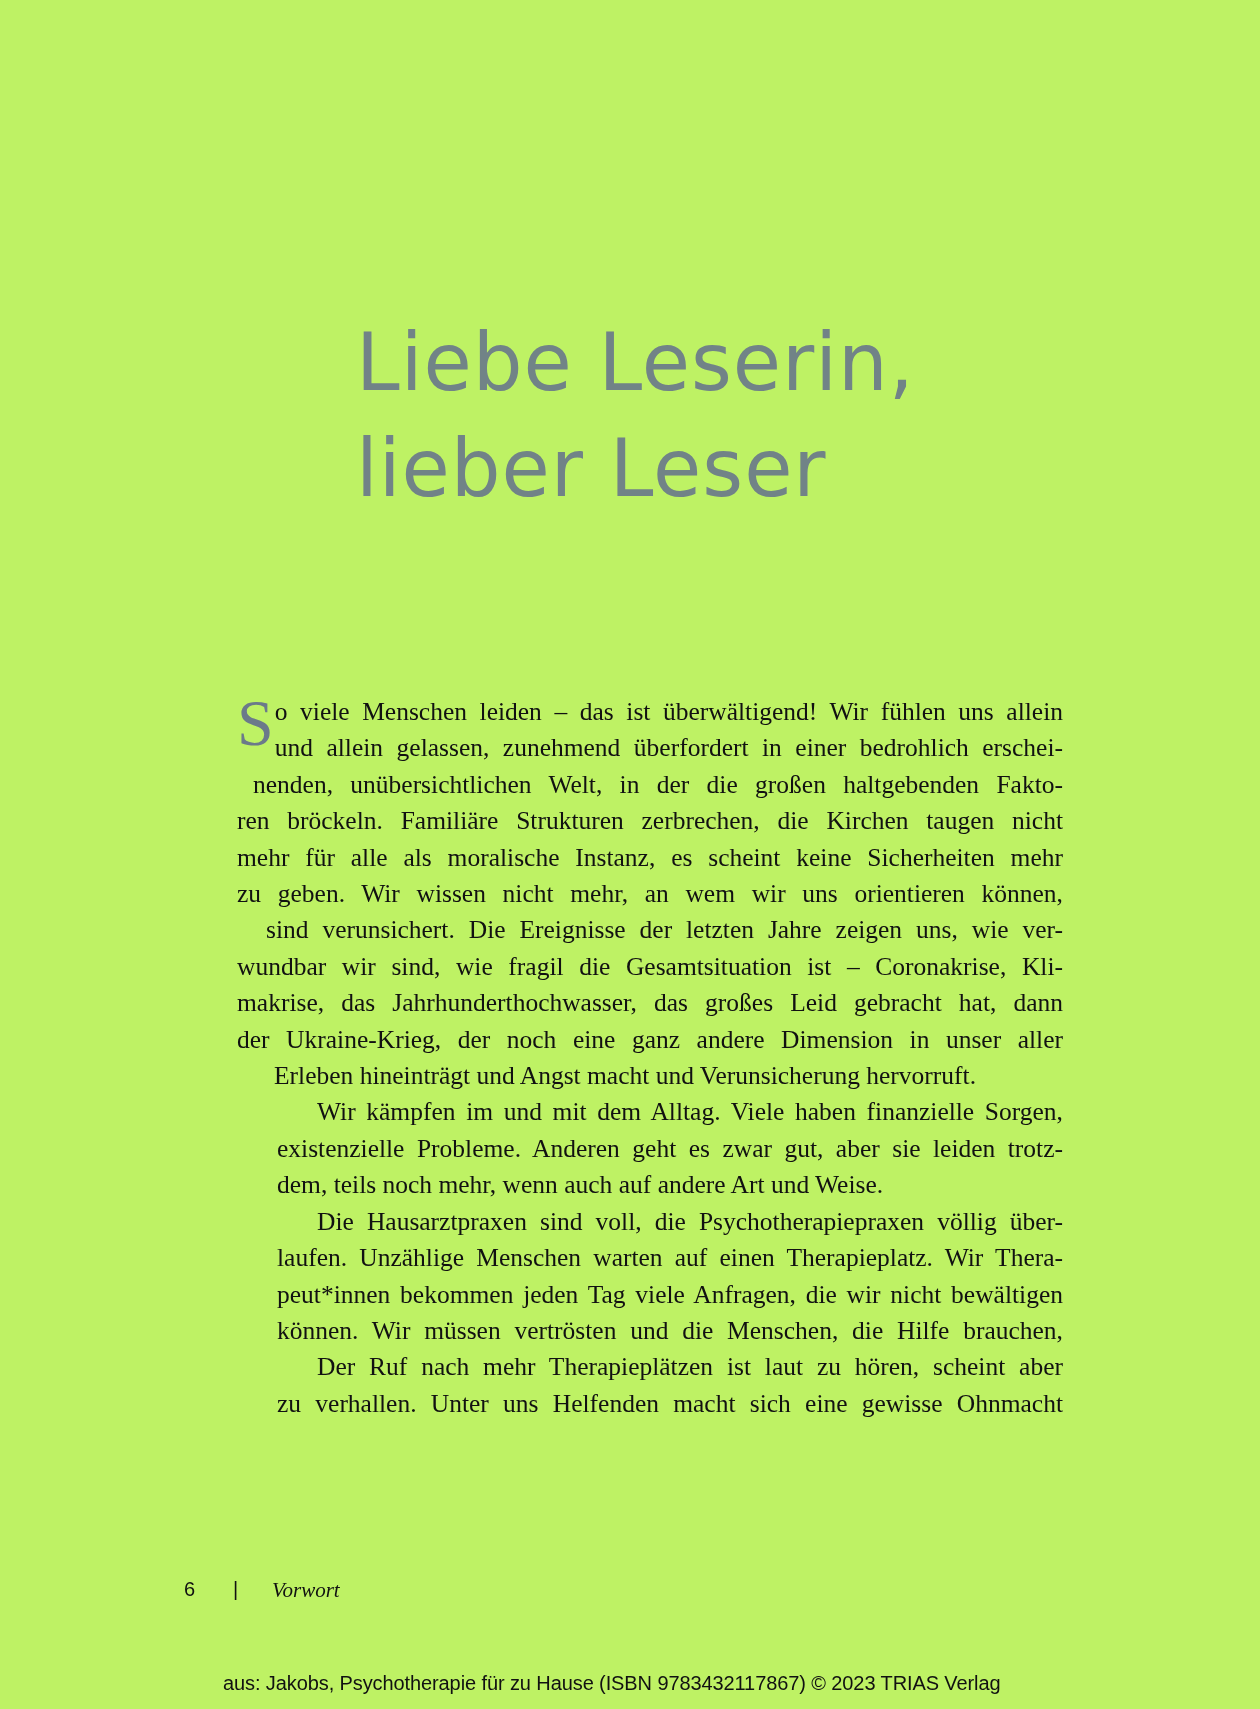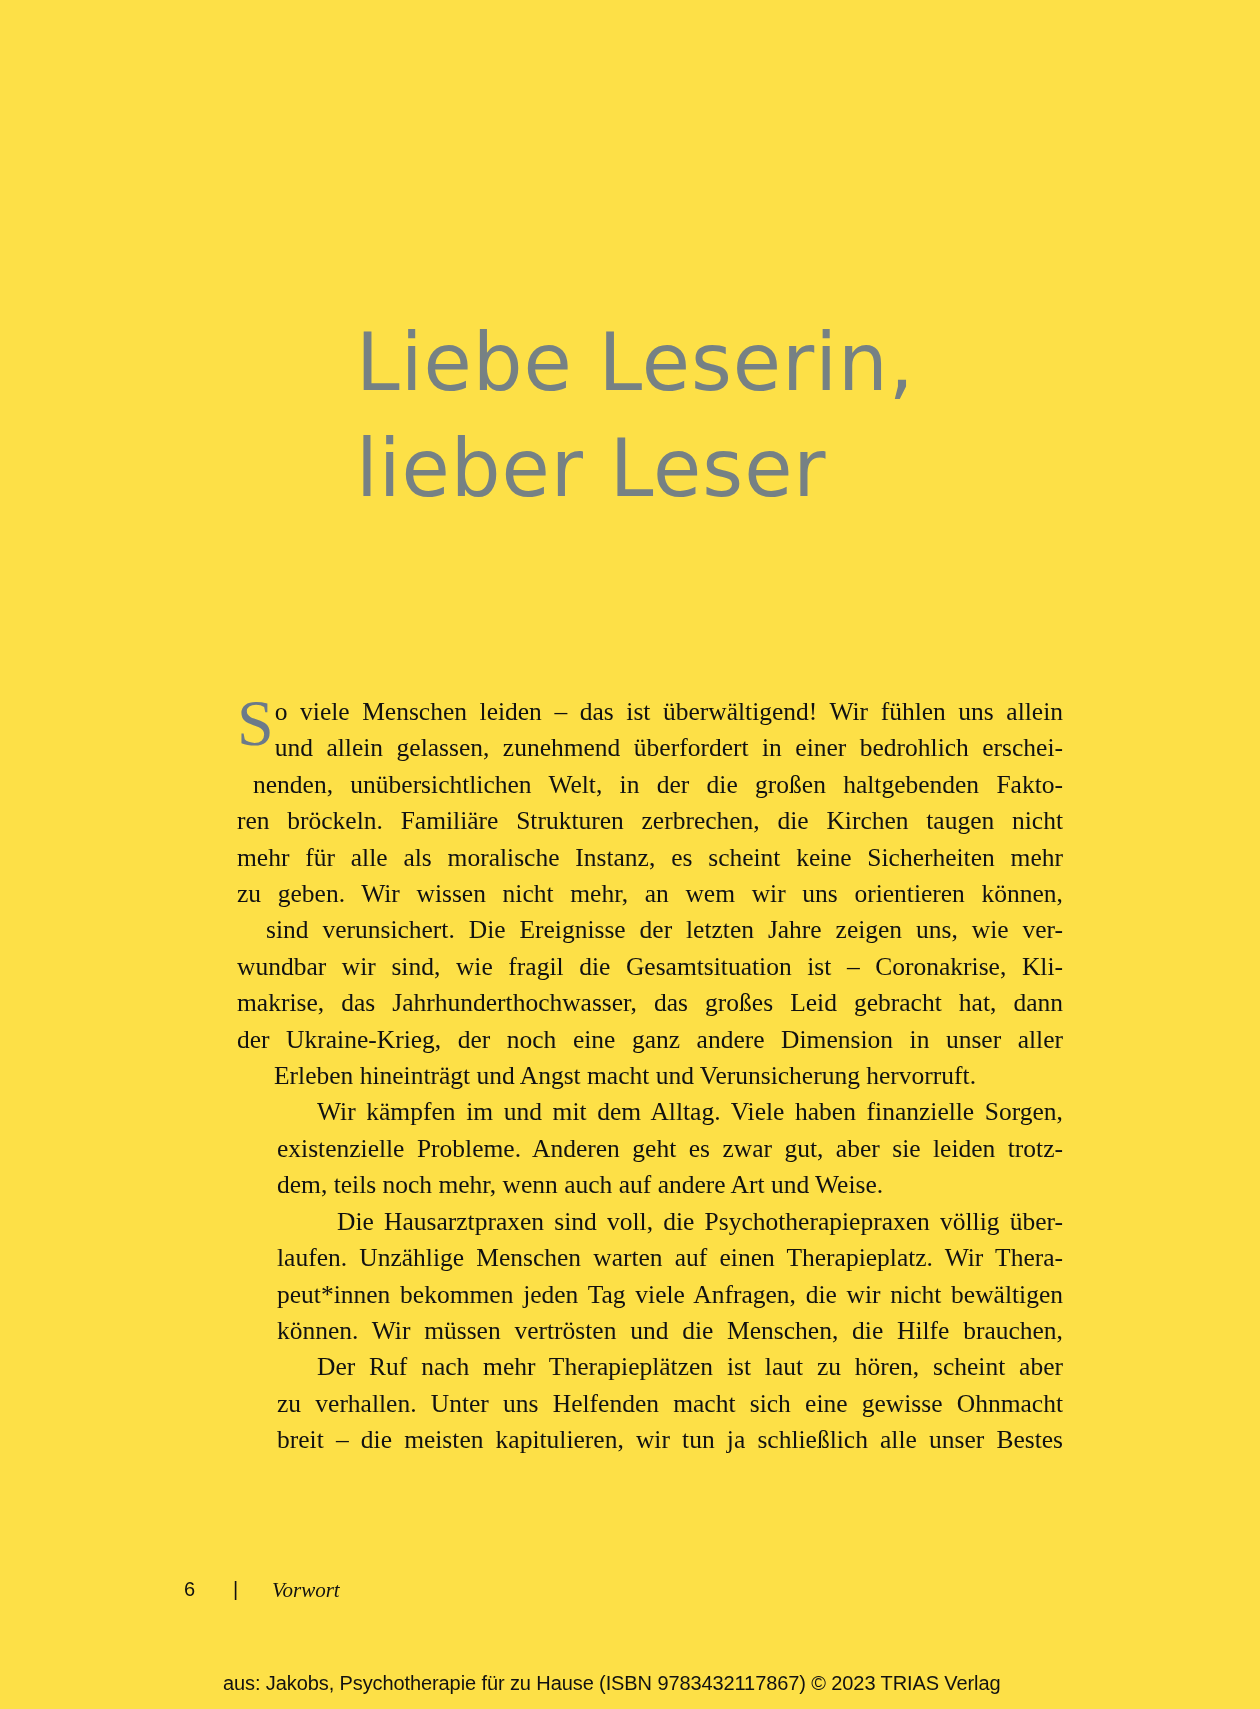"Liebe Leserin," .page { background: #fde047 -> #bef264 }
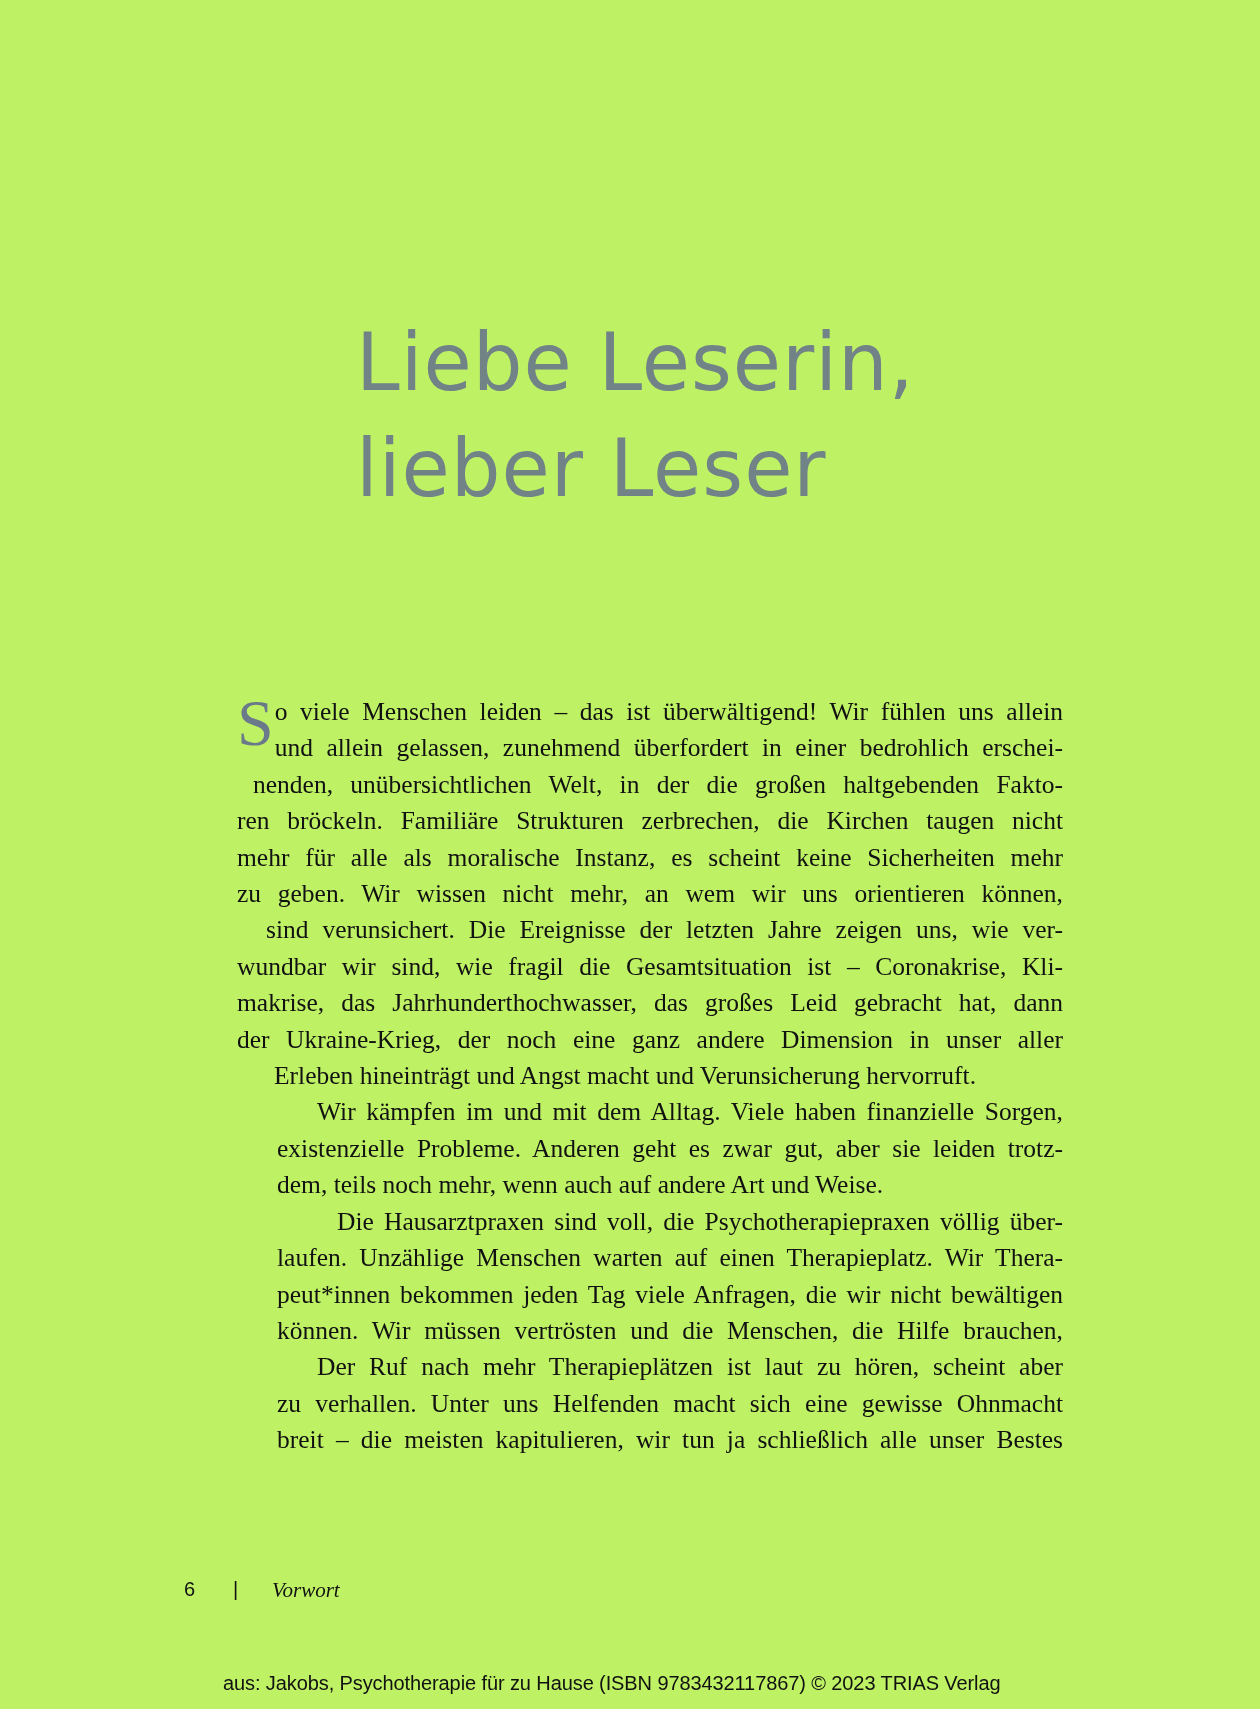"Die Hausarztpraxen sind voll, die" span { margin-left: 20px -> none }
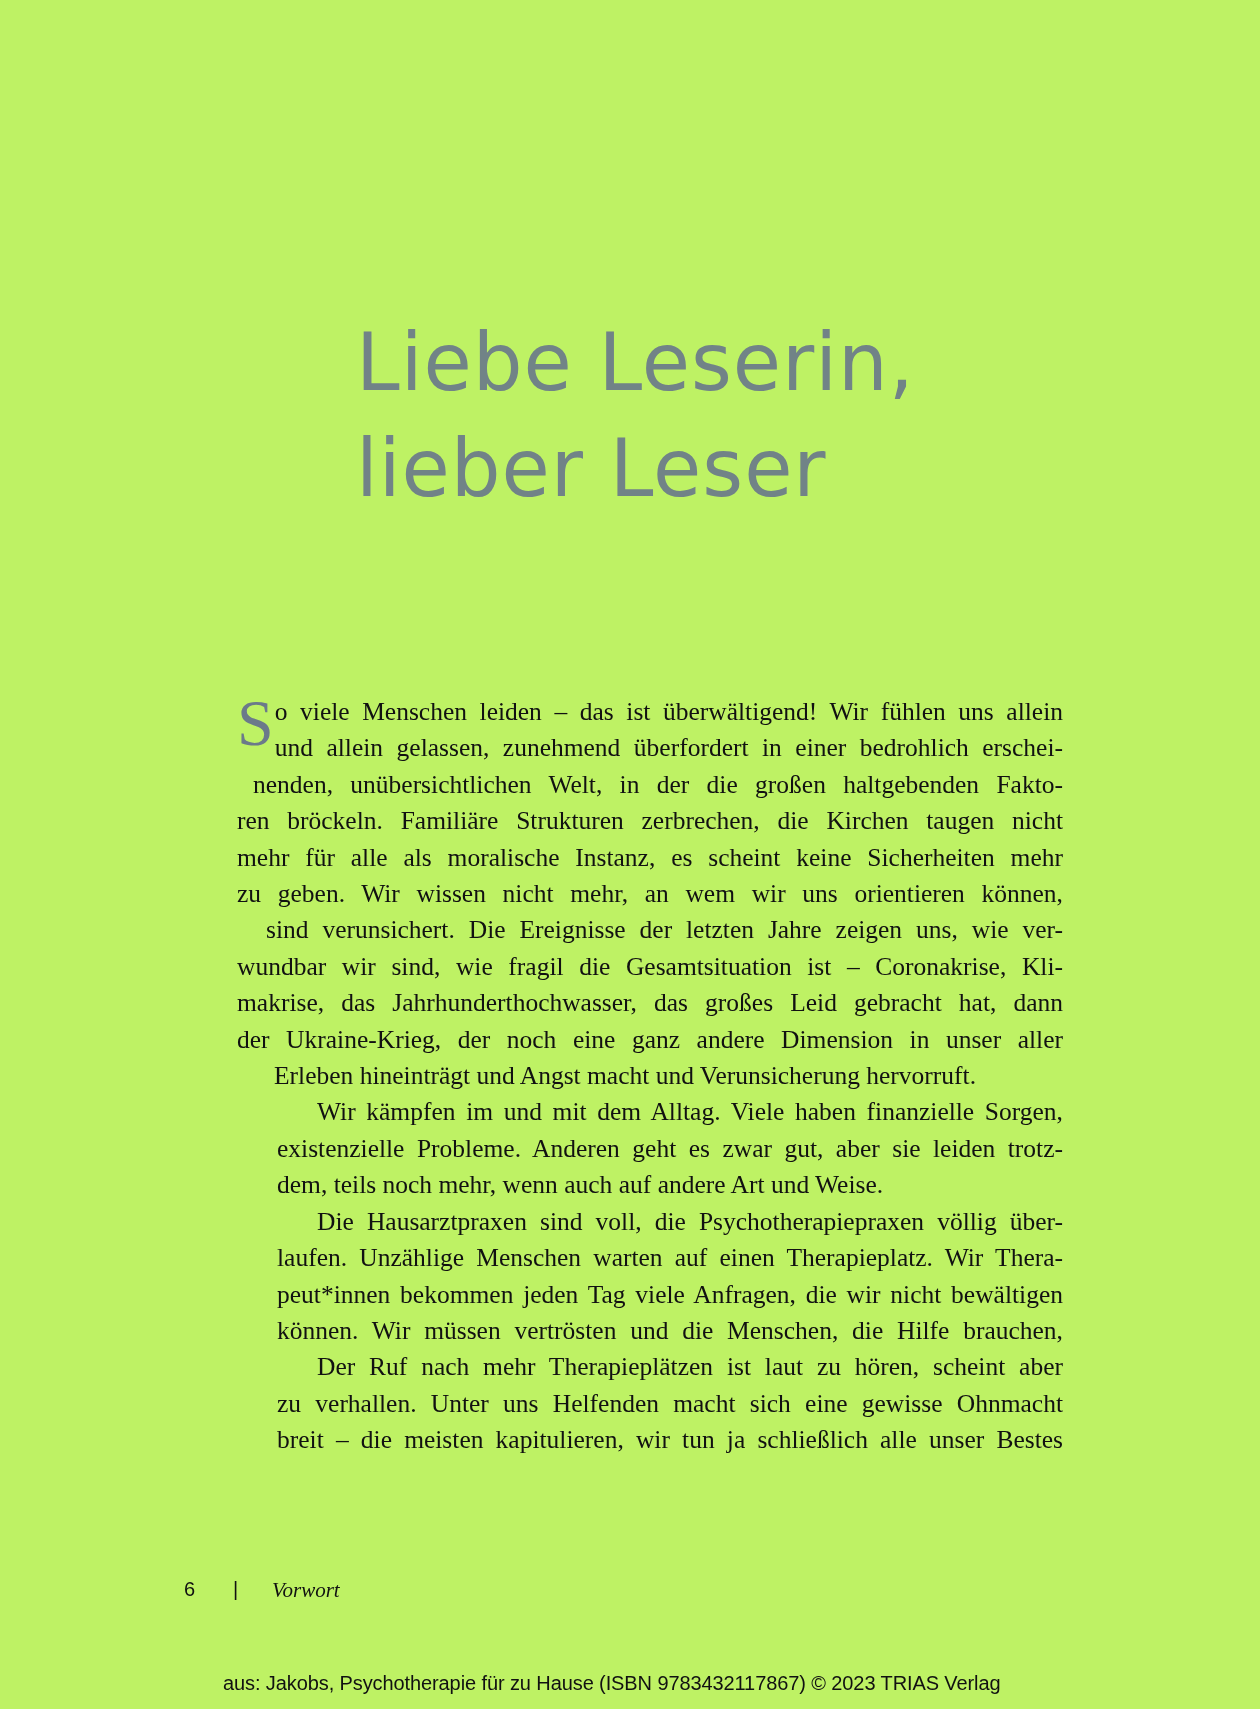"breit – die meisten kapitulieren," span.line { html: <span><span>breit – die meisten kapitulieren, wir tun ja schließlich alle unser Bestes</span></span> -> none }
